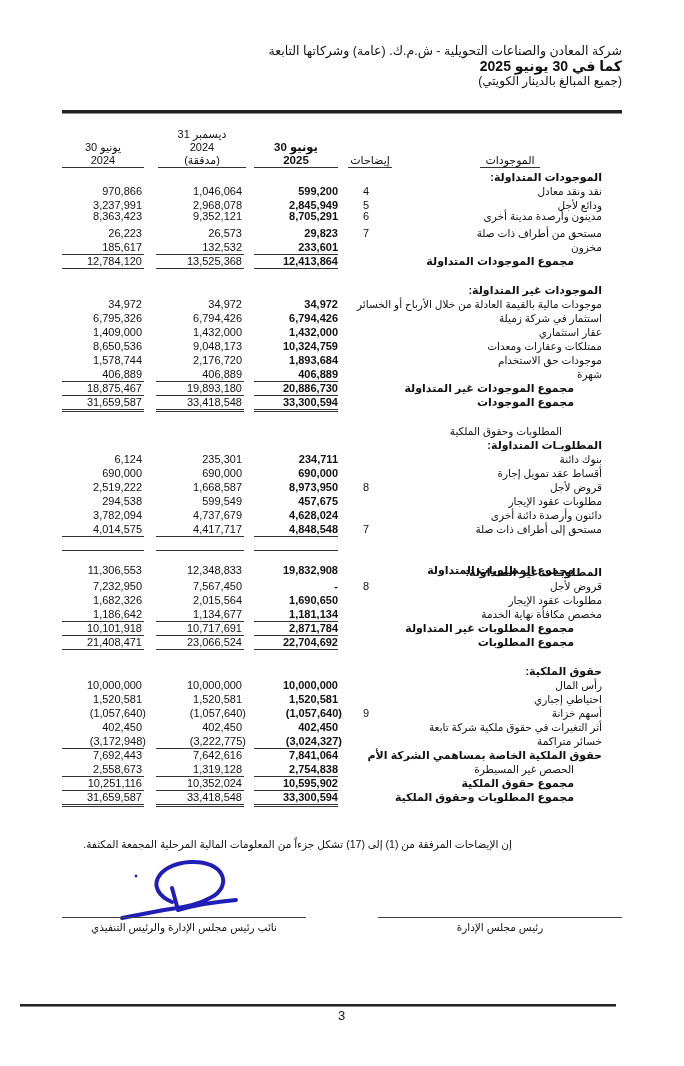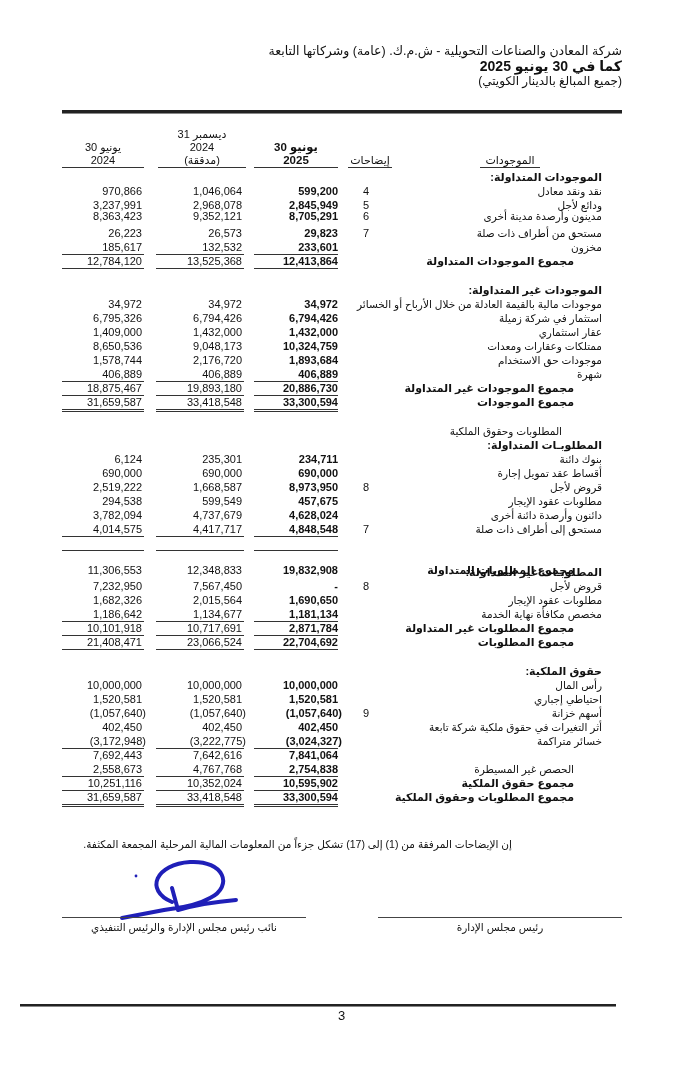"حقوق الملكية الخاصة بمساهمي الشركة" span.lbl { html: none -> <span>حقوق الملكية الخاصة بمساهمي الشركة الأم</span> }
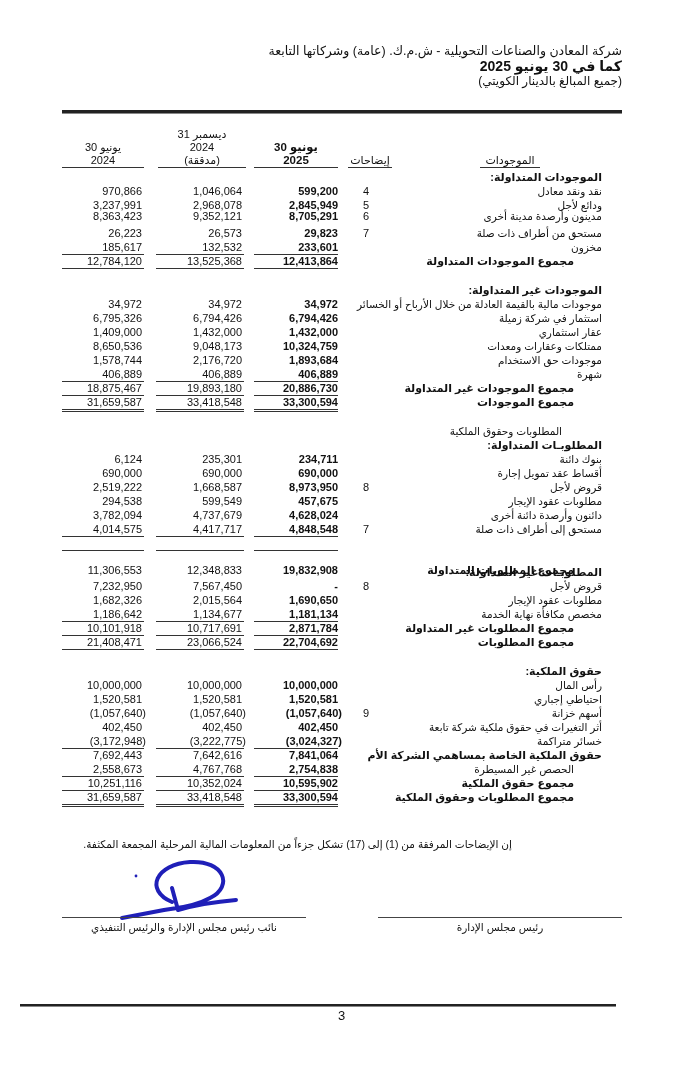"4,767,768" span.num { text: 4,767,768 -> 1,319,128 }
